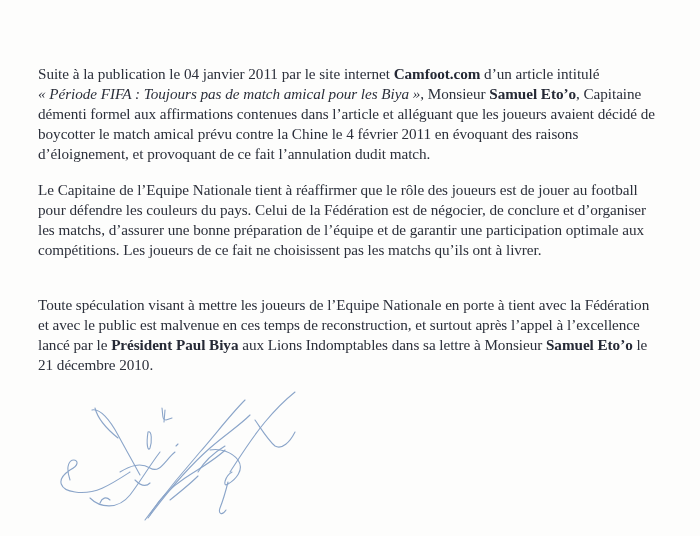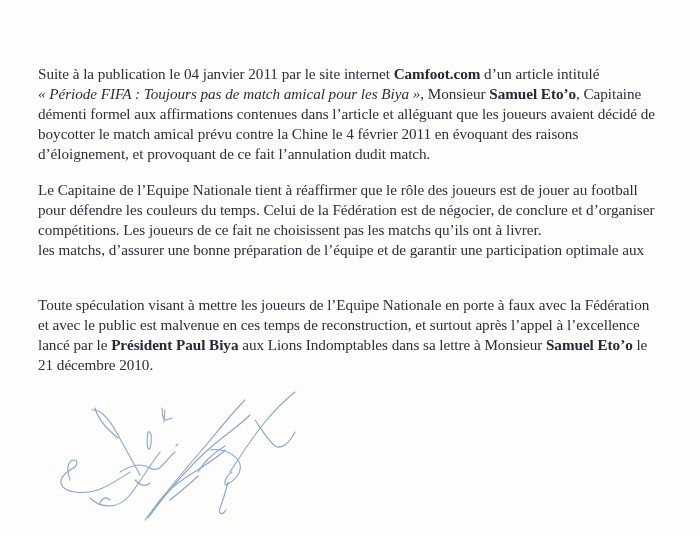"pour défendre les couleurs du" span.line { text: temps -> pays }
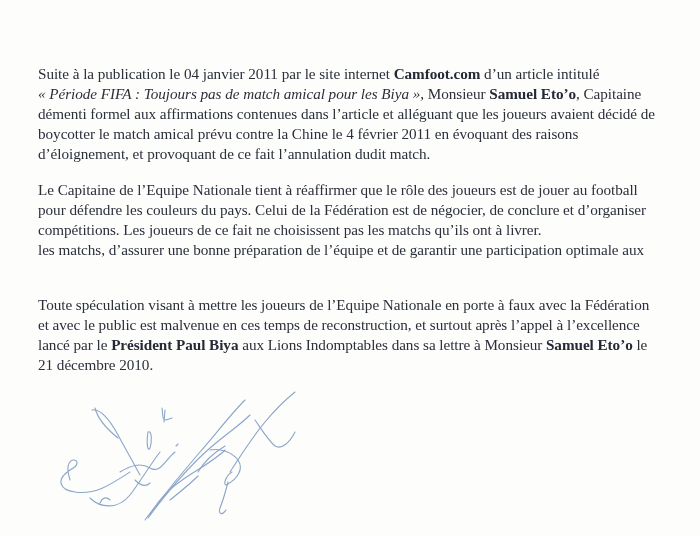"compétitions. Les joueurs de ce" span.line { order: before "les matchs, d’assurer une bonne" -> after "les matchs, d’assurer une bonne" }
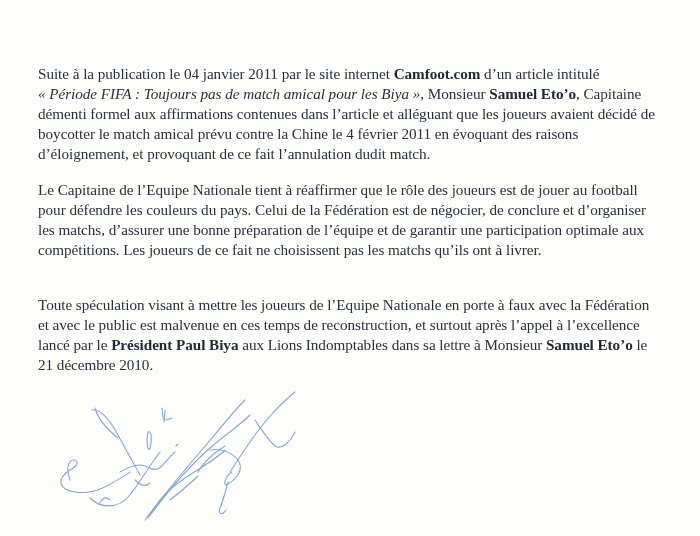"Toute spéculation visant à mettre" span.line { text: faux -> tient }
